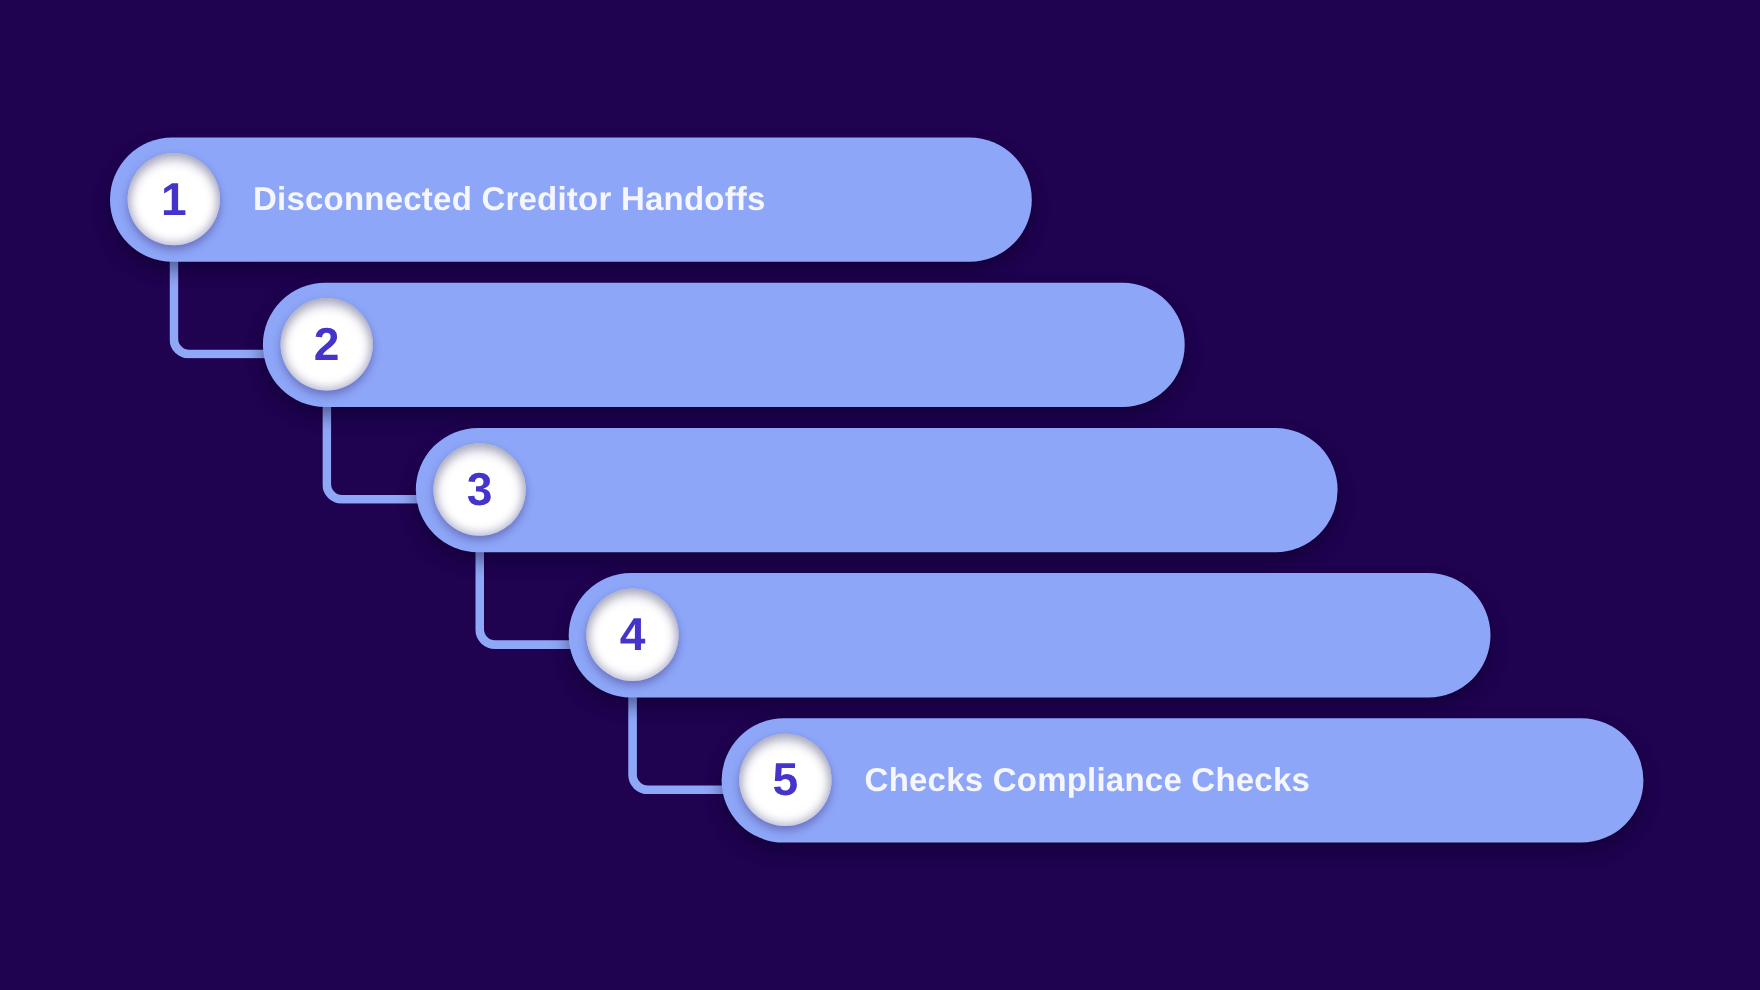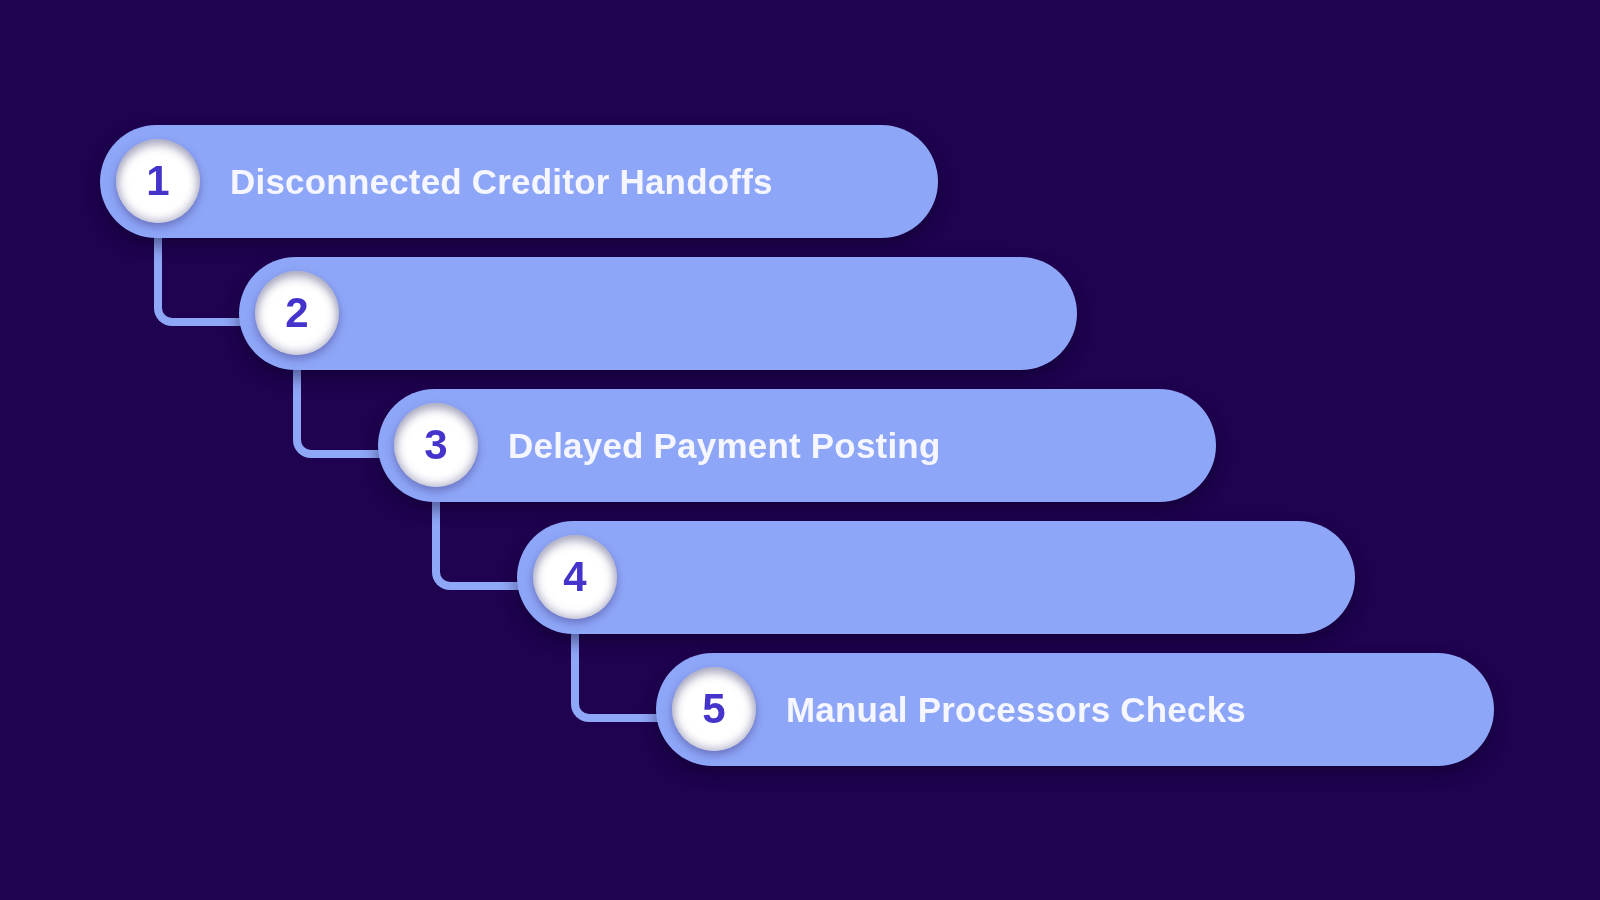"Disconnected Creditor Handoffs" .label { font-size: 35px -> 30px }
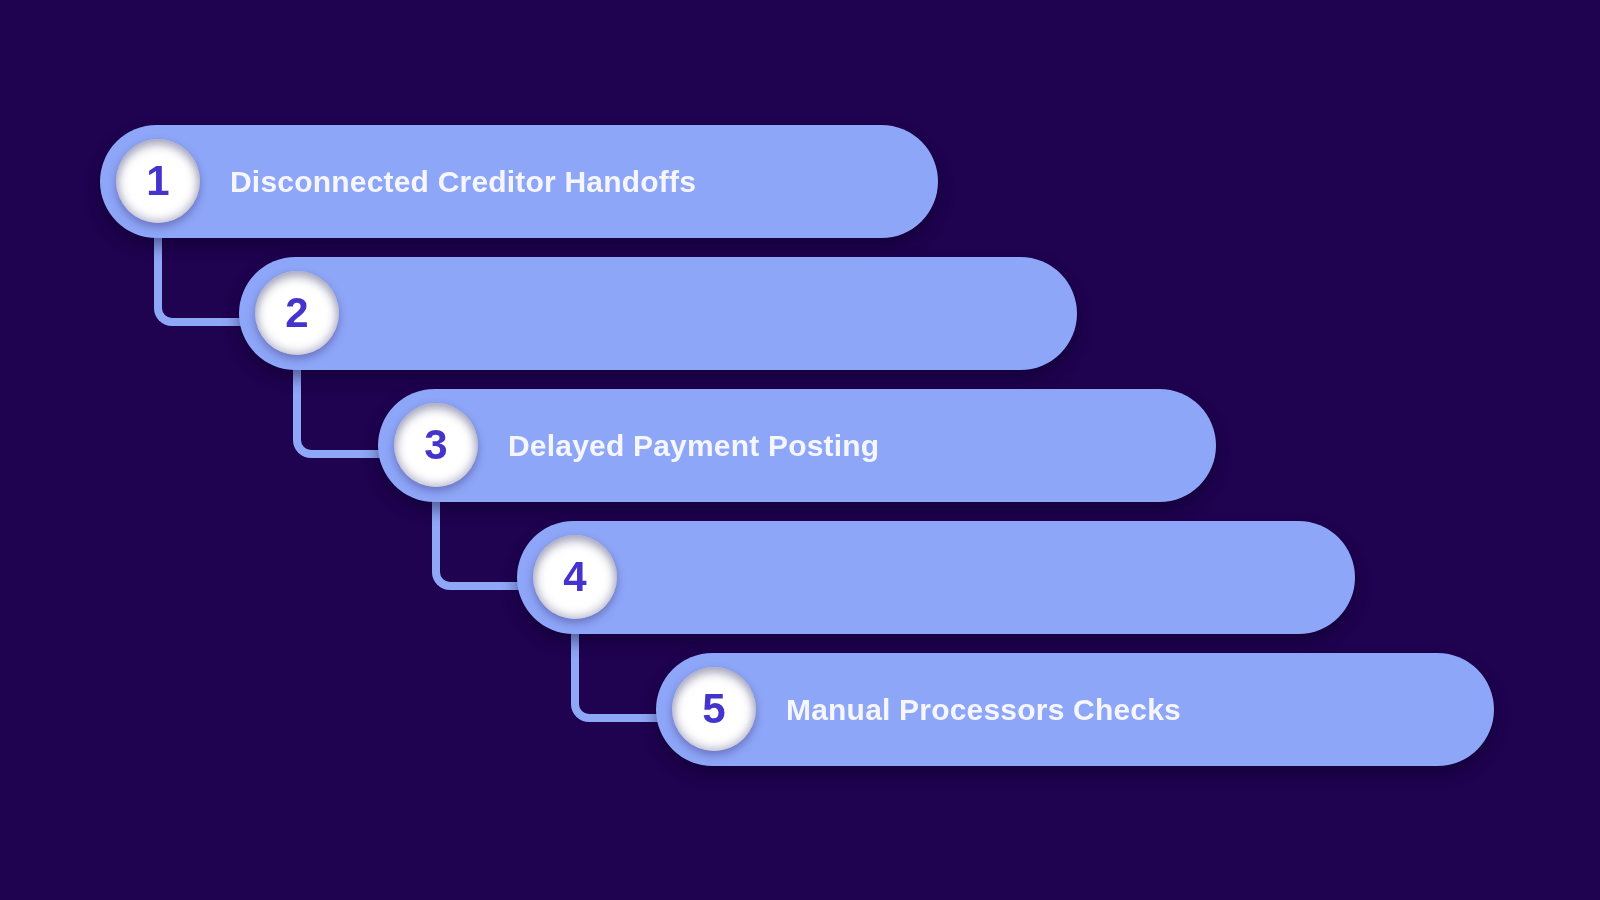"Delayed Payment Posting" span.label { html: <span>Delayed Payment Posting</span> -> none }
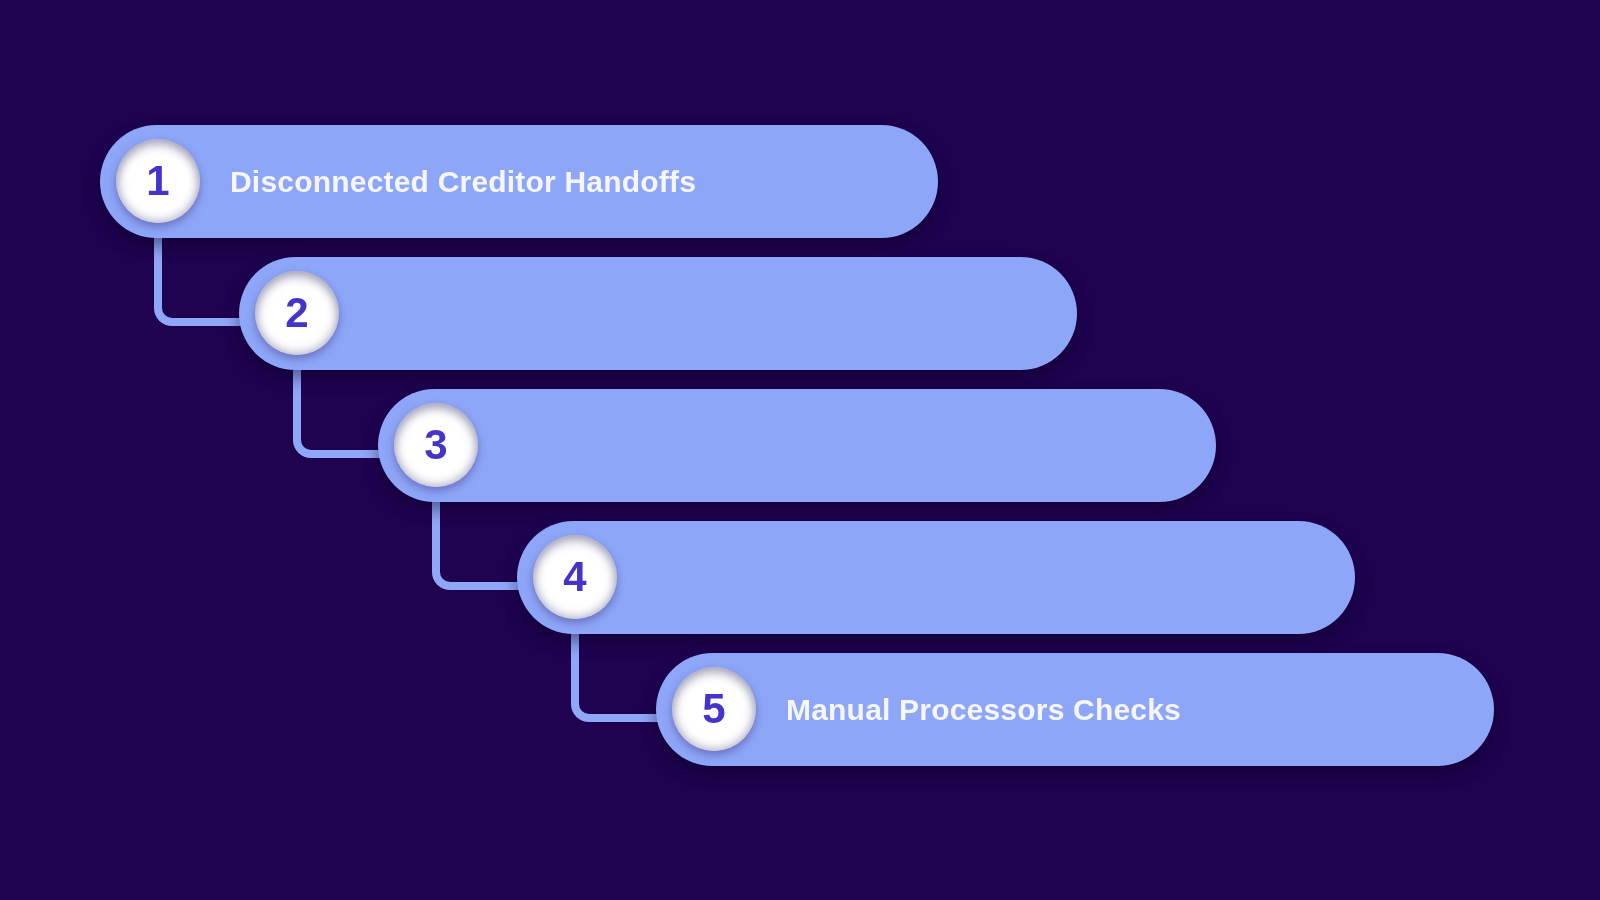"Manual Processors Checks" span.label { text: Manual Processors -> Checks Compliance }
